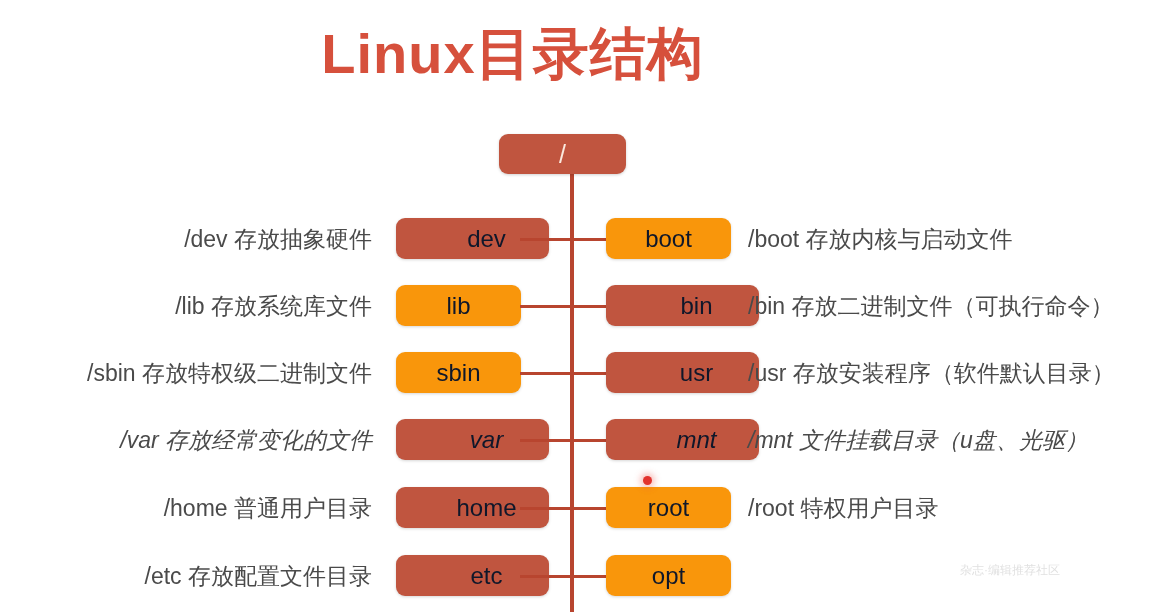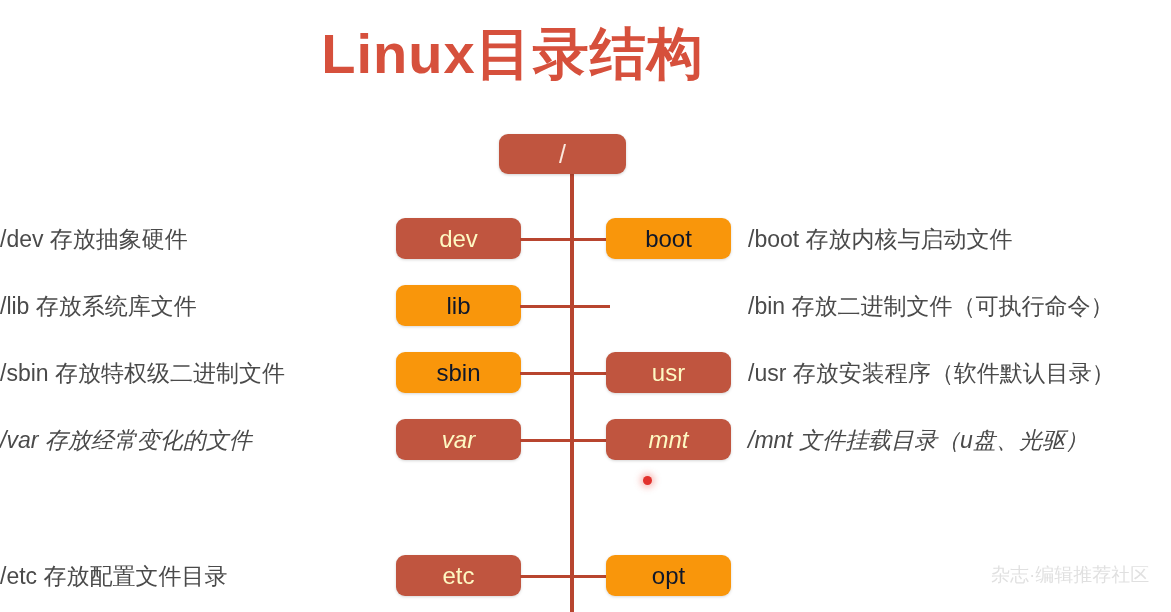"/dev 存放抽象硬件" .label.left { text-align: none -> right }
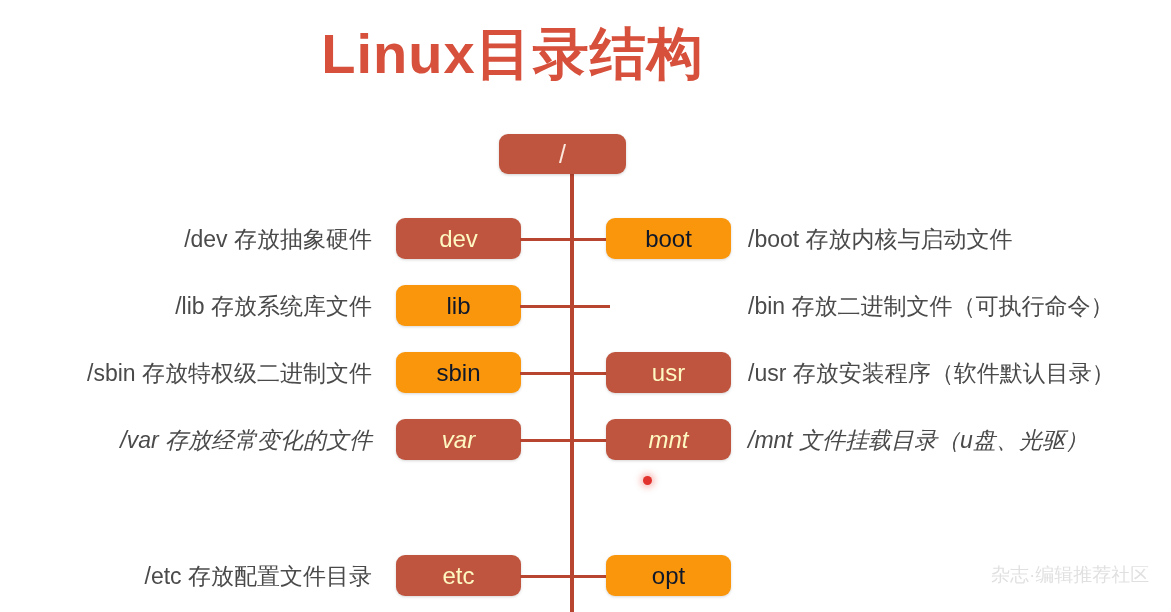"dev" .node.terracotta { color: #fef9c3 -> #0f172a; padding-left: none -> 28px }
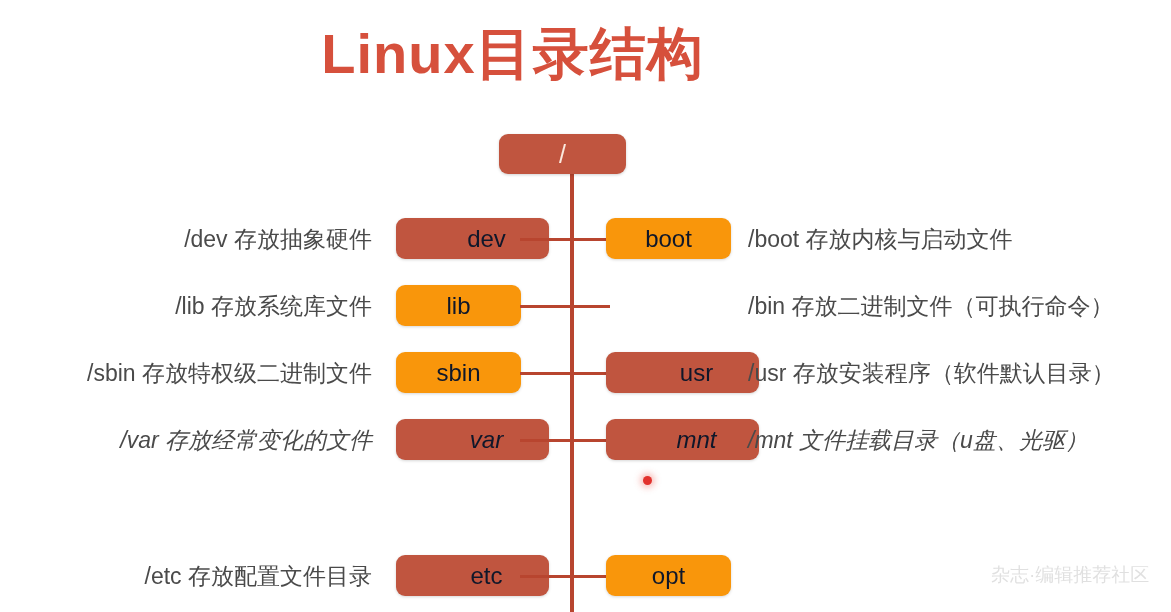"bin" div.node { html: none -> <div>bin</div> }
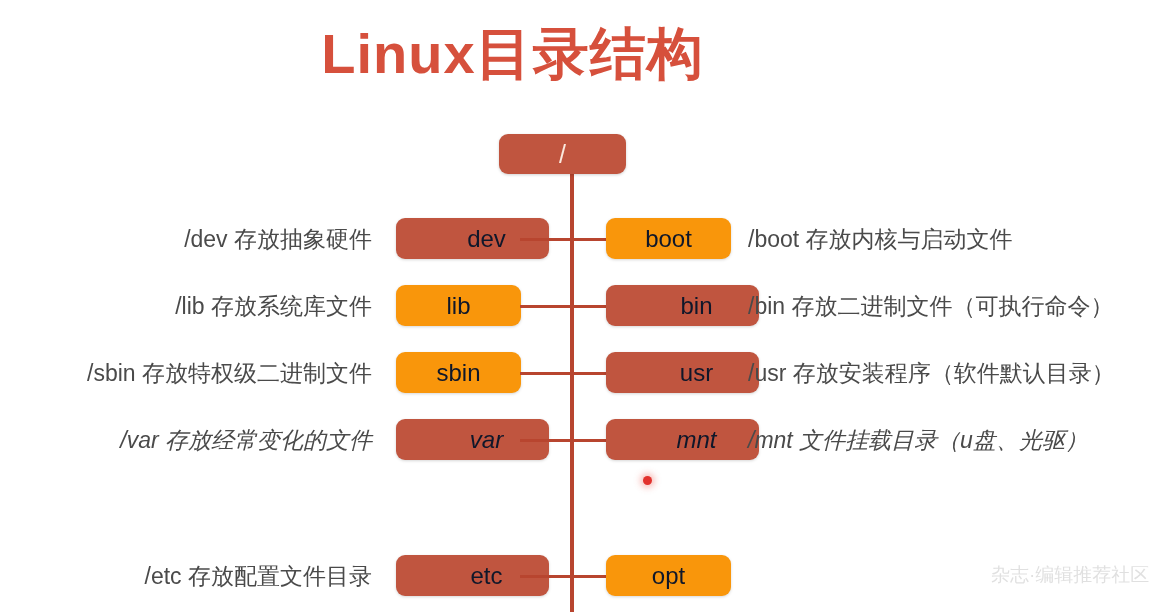"/home 普通用户目录" div.row { html: none -> <div> <div>/home 普通用户目录</div> <div>home</div> <div></div> <div></div> <div>root</div> <div>/root 特权用户目录</div> </div> }
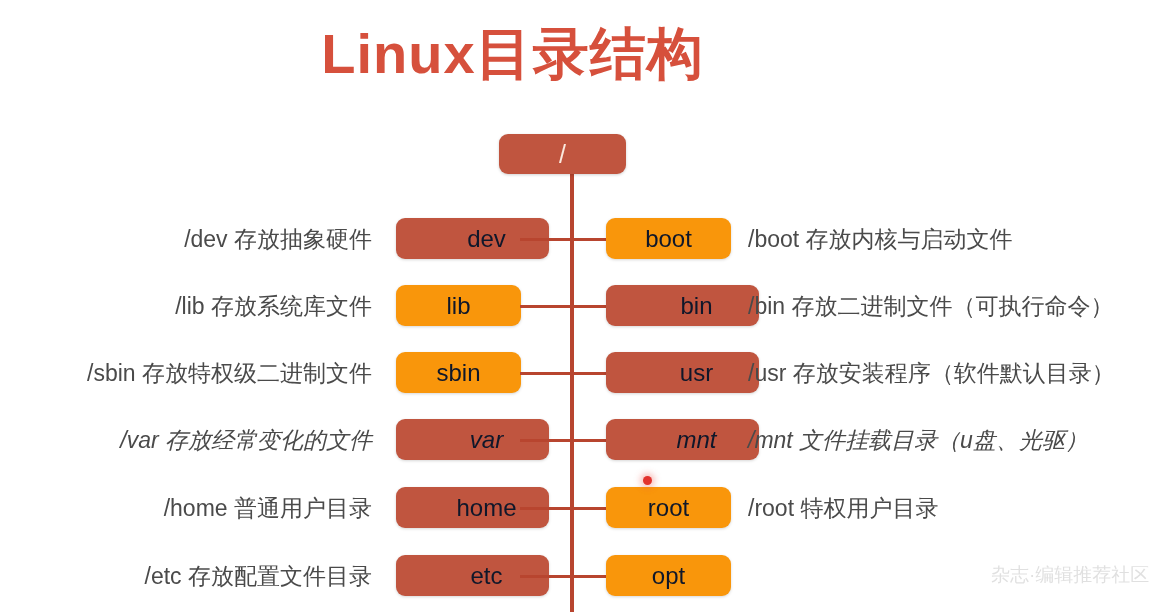"杂志·编辑推荐社区" .watermark.faint { font-size: 19px -> 12px; margin-left: 31px -> none }
